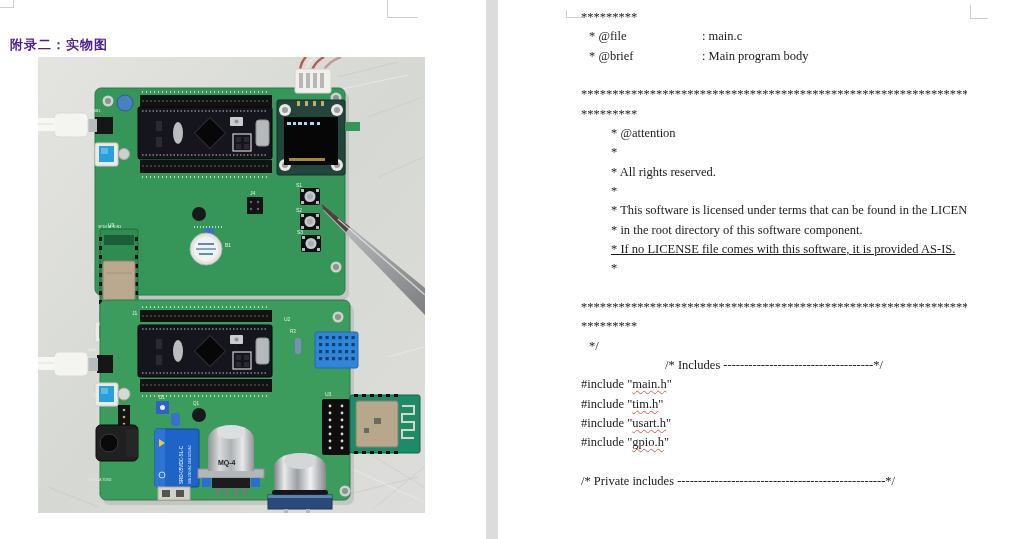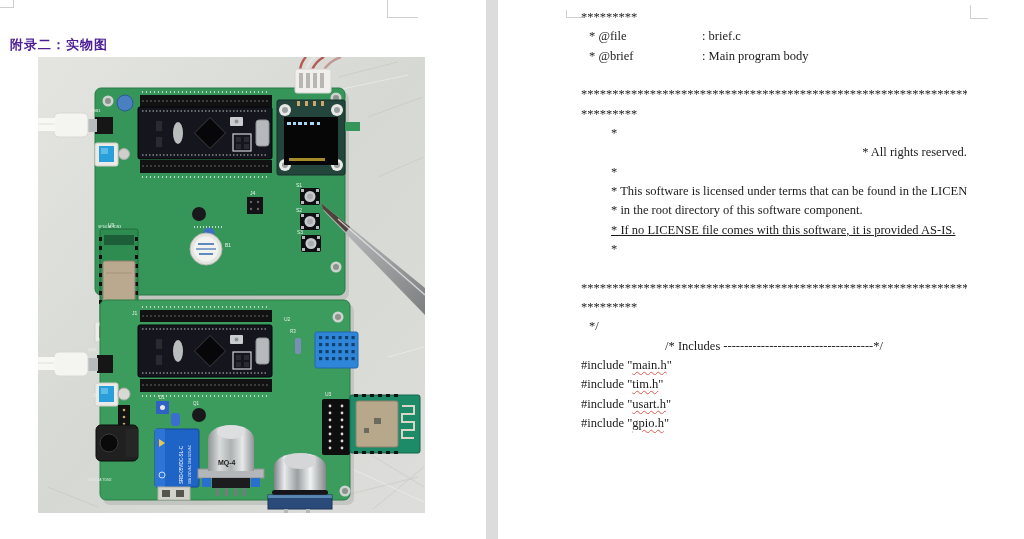": brief.c" span { text: brief.c -> main.c }
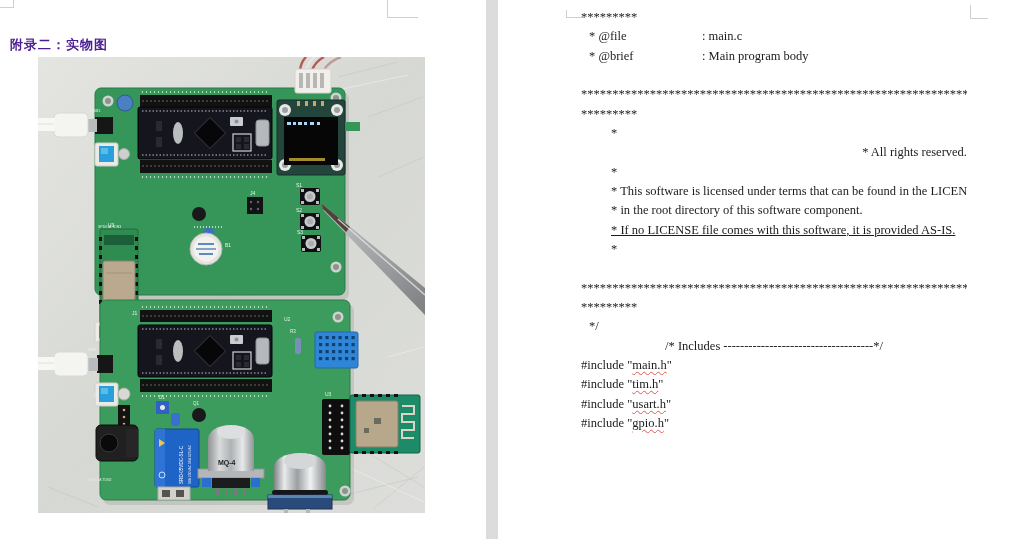"* @attention" div.code-line { html: none -> <div><span>* @attention</span></div> }
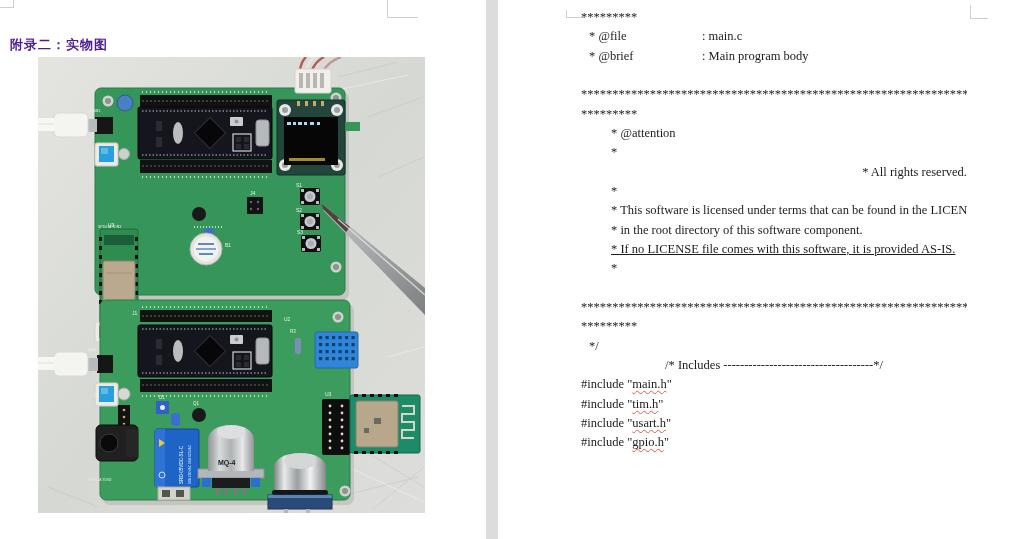"* All rights reserved." div.code-line { text-align: right -> none }
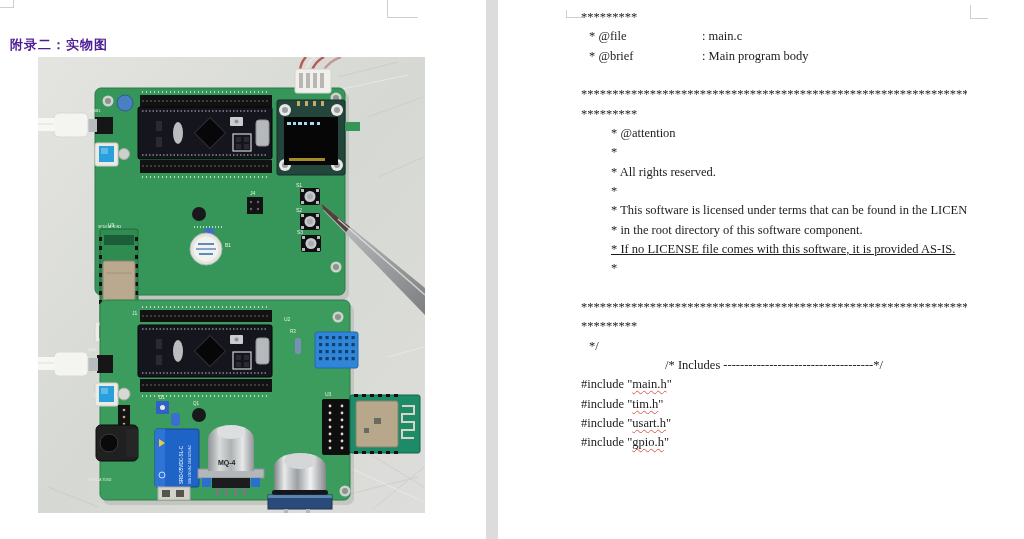"/* Private includes" div.code-line { html: none -> <div><span>/* Private includes --------------------------------------------------*/</span></div> }
